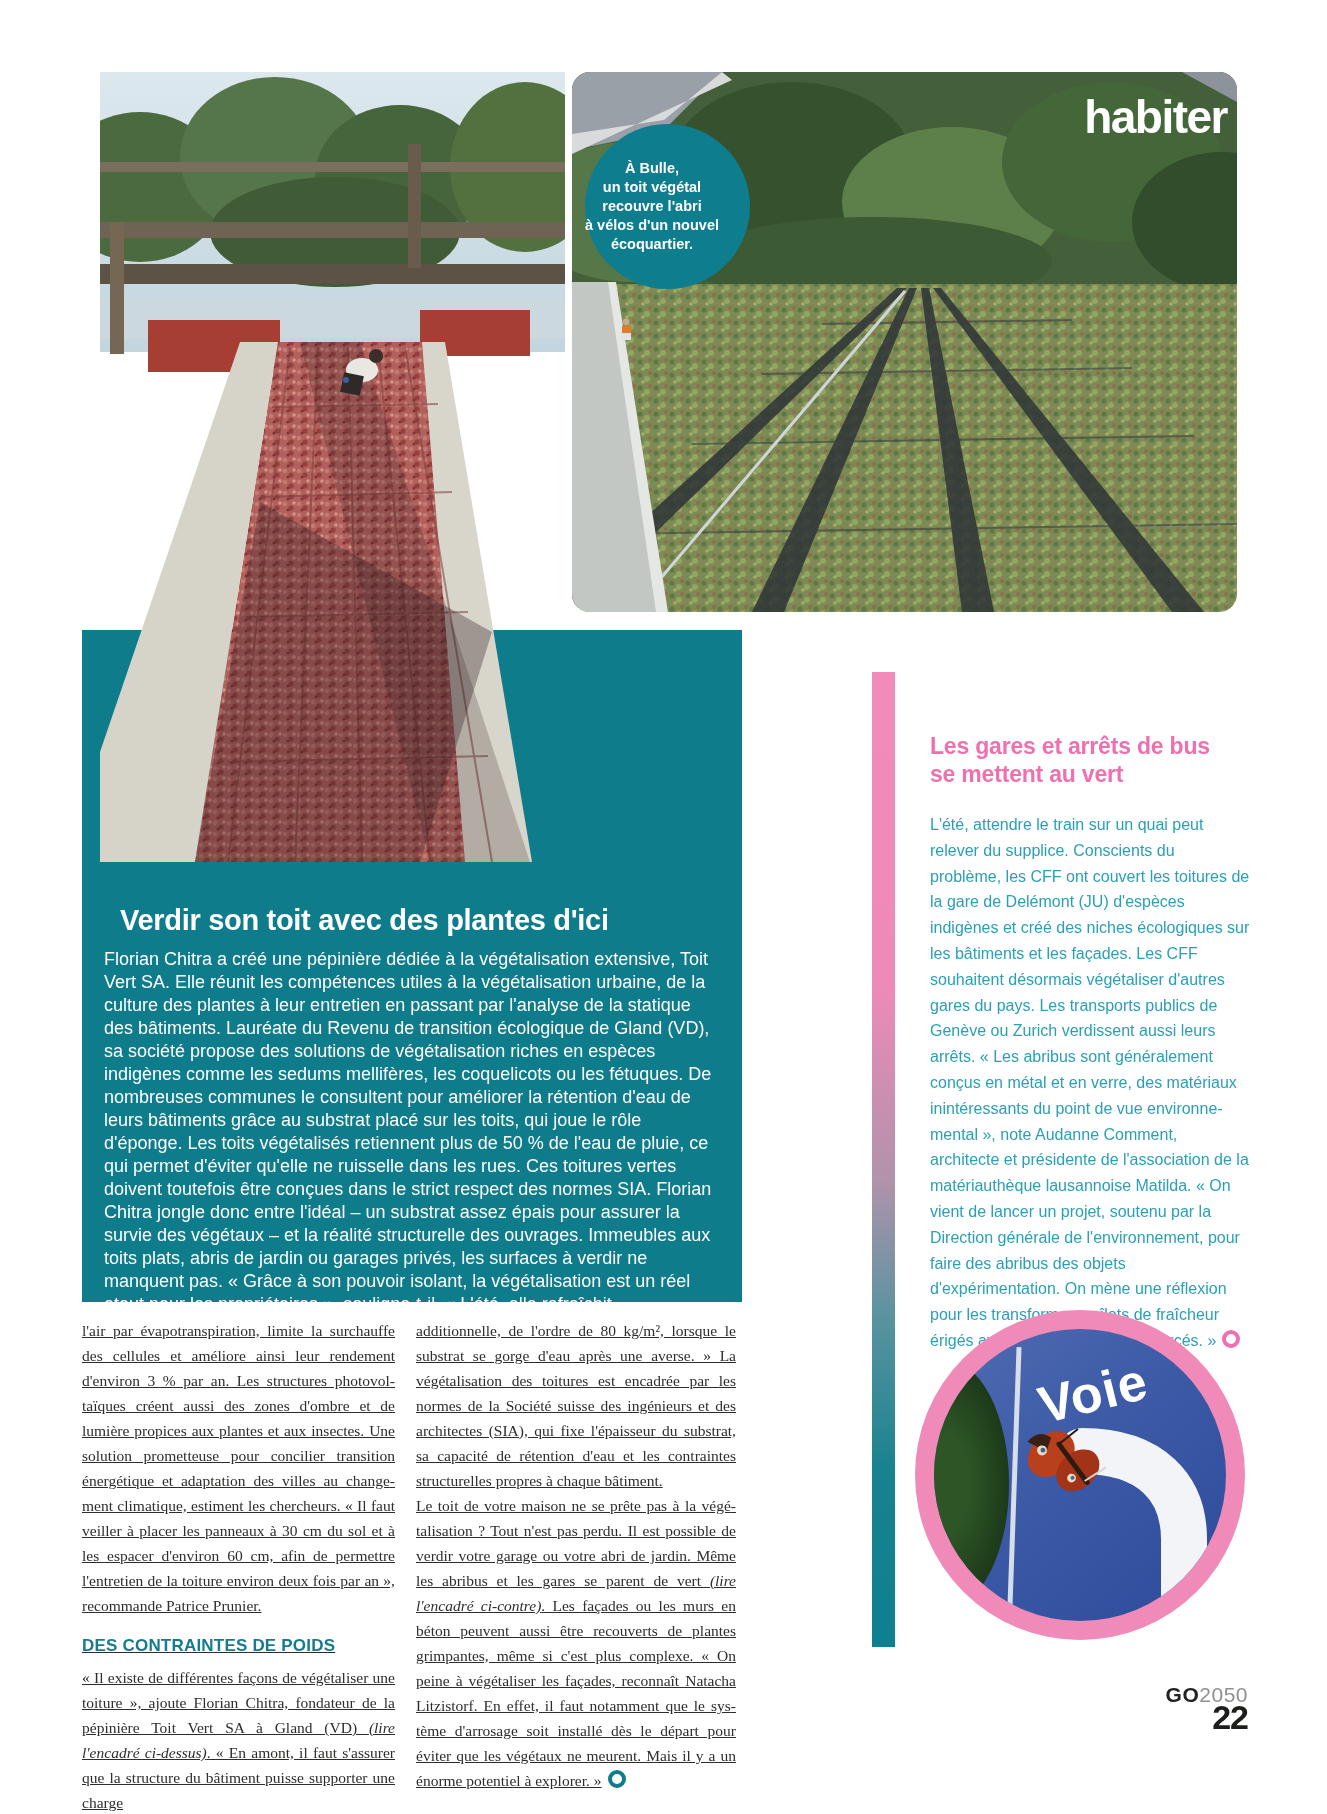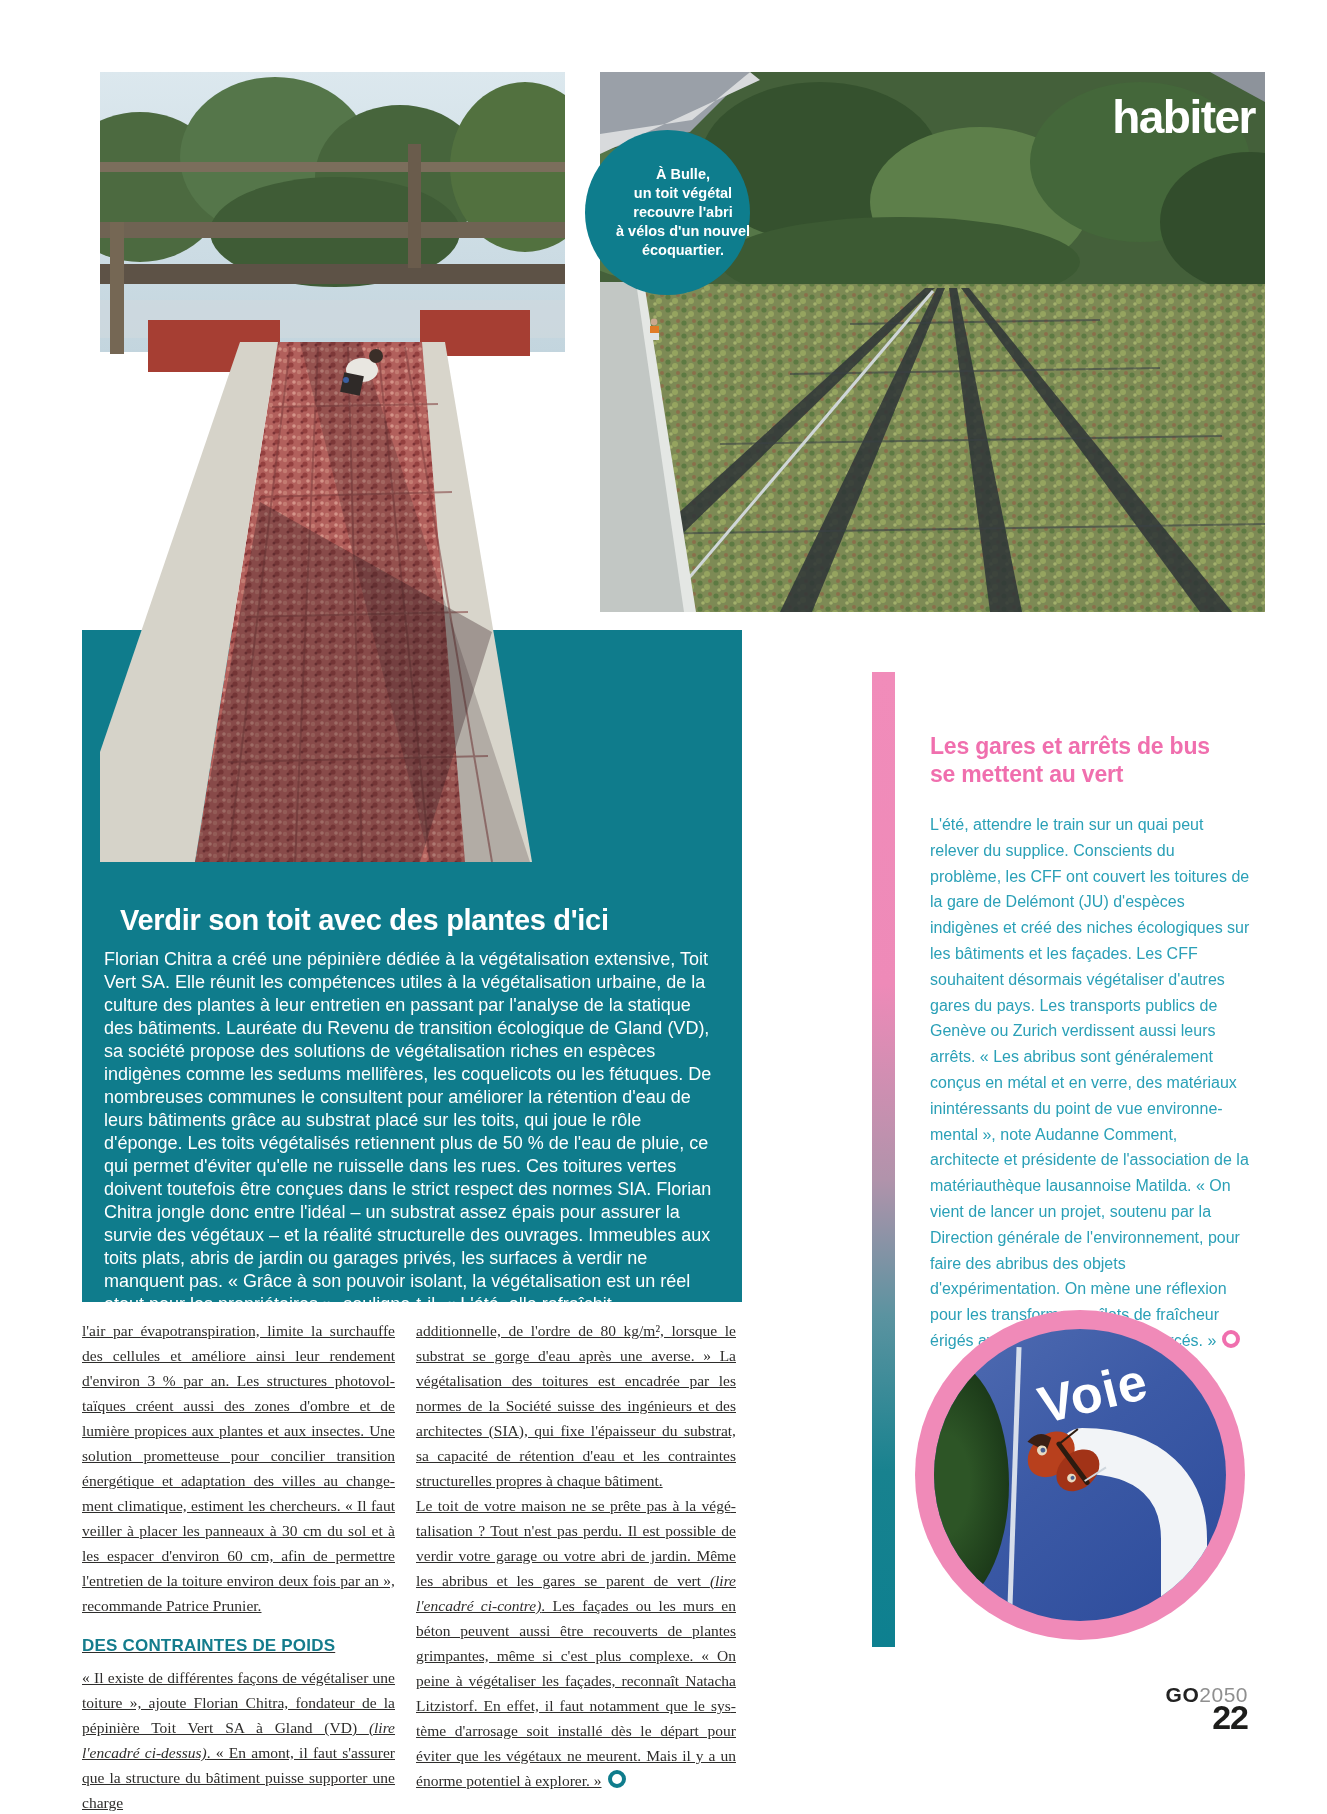"habiter" .photo-right { border-radius: none -> 18px; left: 600px -> 572px }
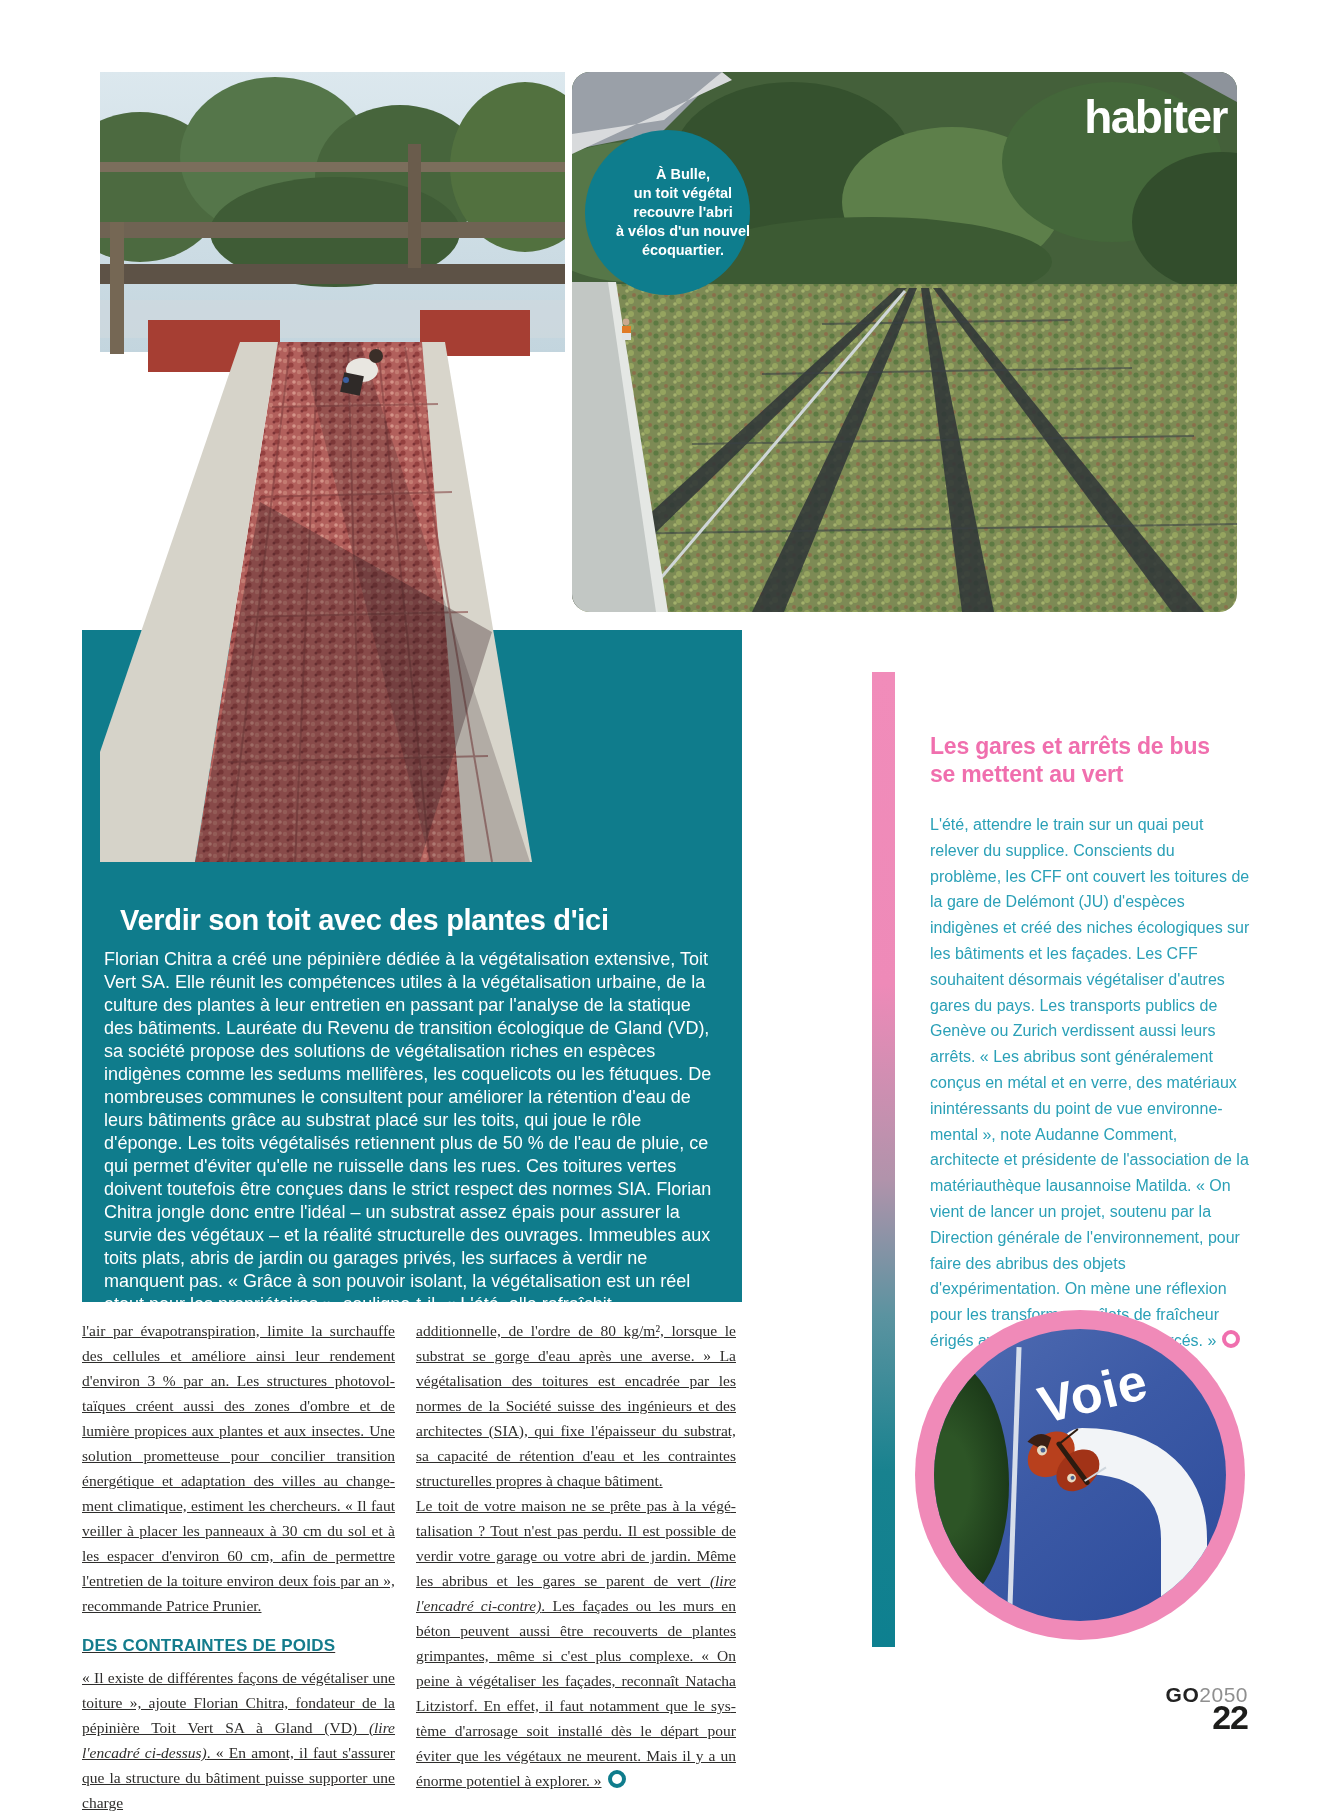"À Bulle," .caption-bubble { justify-content: flex-end -> flex-start; top: 130px -> 124px }
